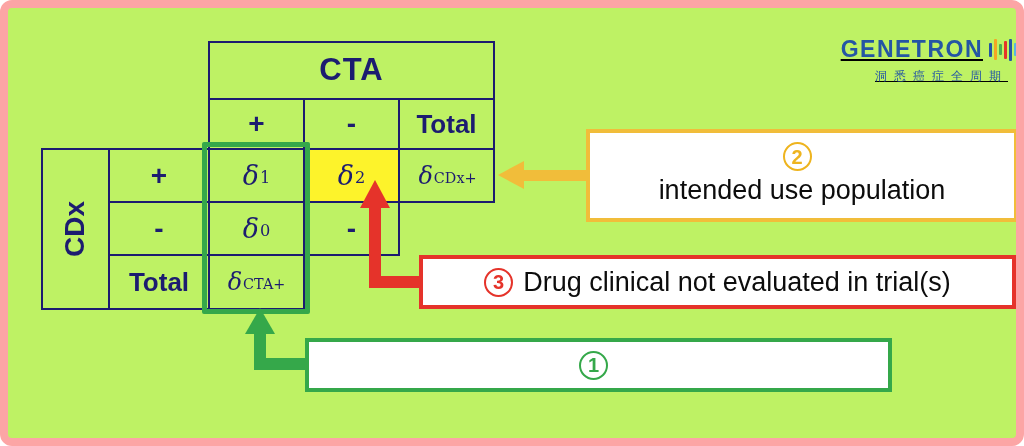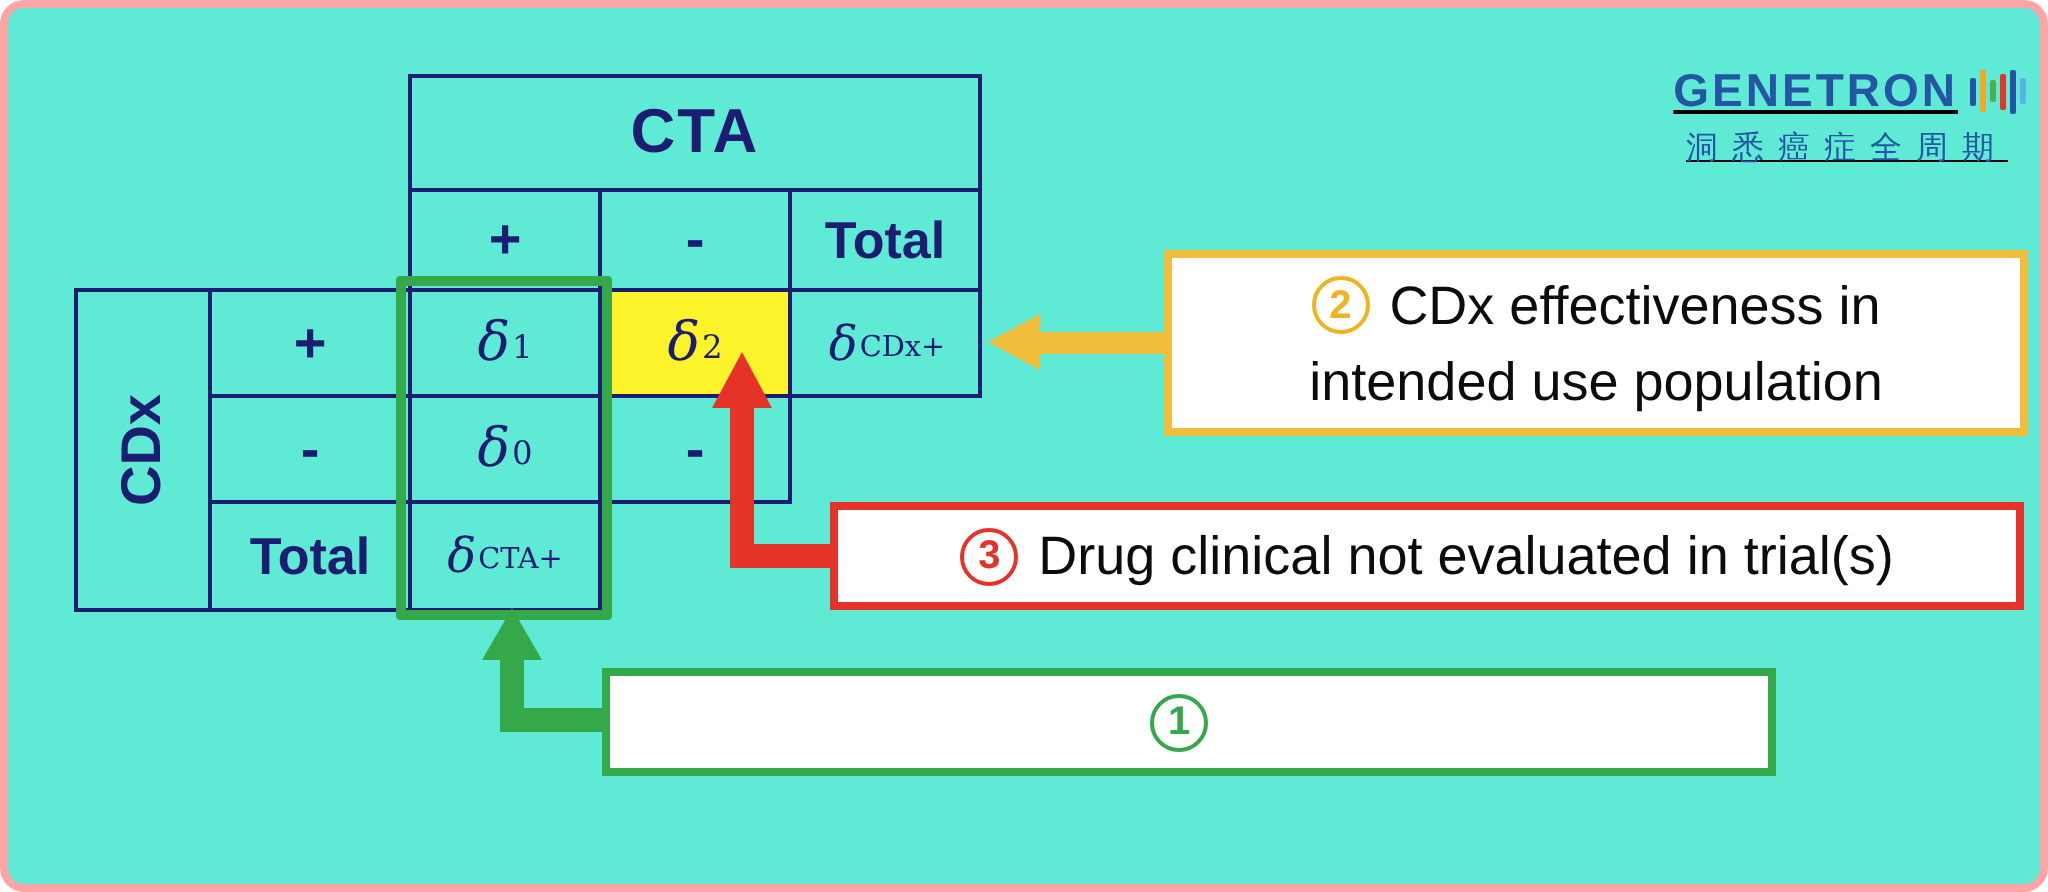"CTA" .stage { background: #5eead4 -> #bef264; border: 4px solid #fca5a5 -> 8px solid #fca5a5 }
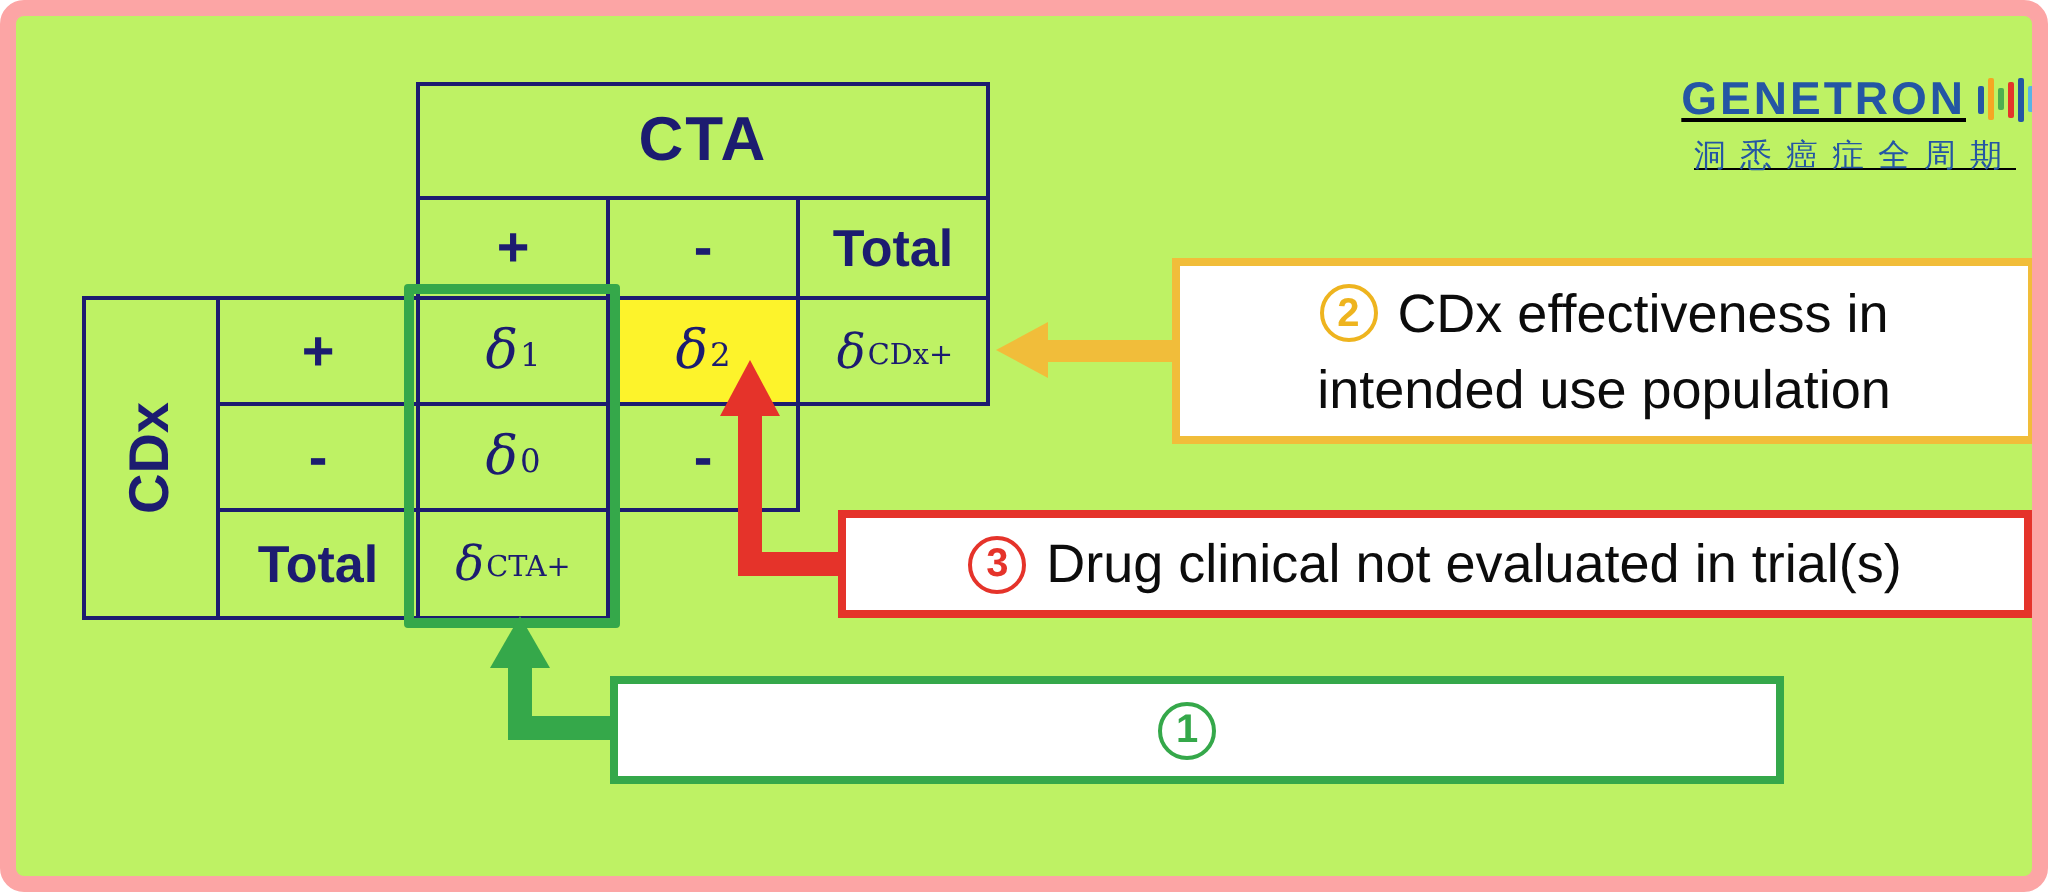"洞悉癌症全周期" .tagline { font-size: 16px -> 12px }
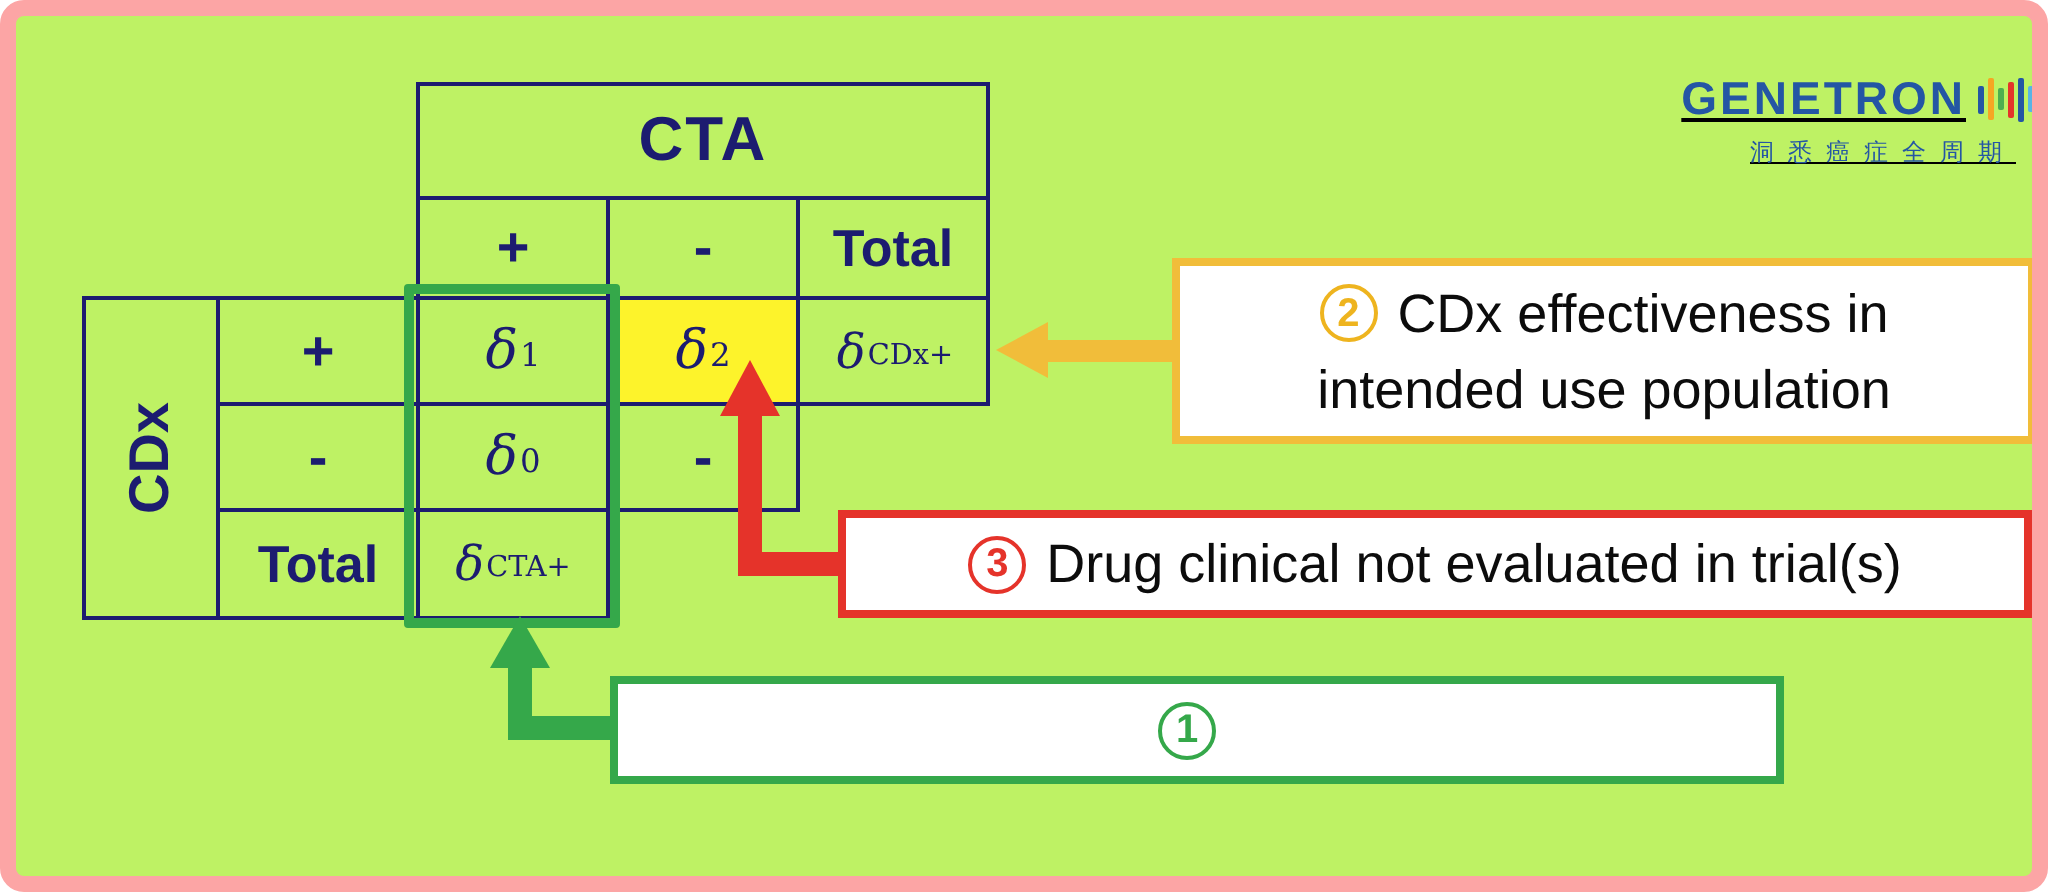"CDx effectiveness in" span { html: <span>CDx effectiveness in</span> -> none }
